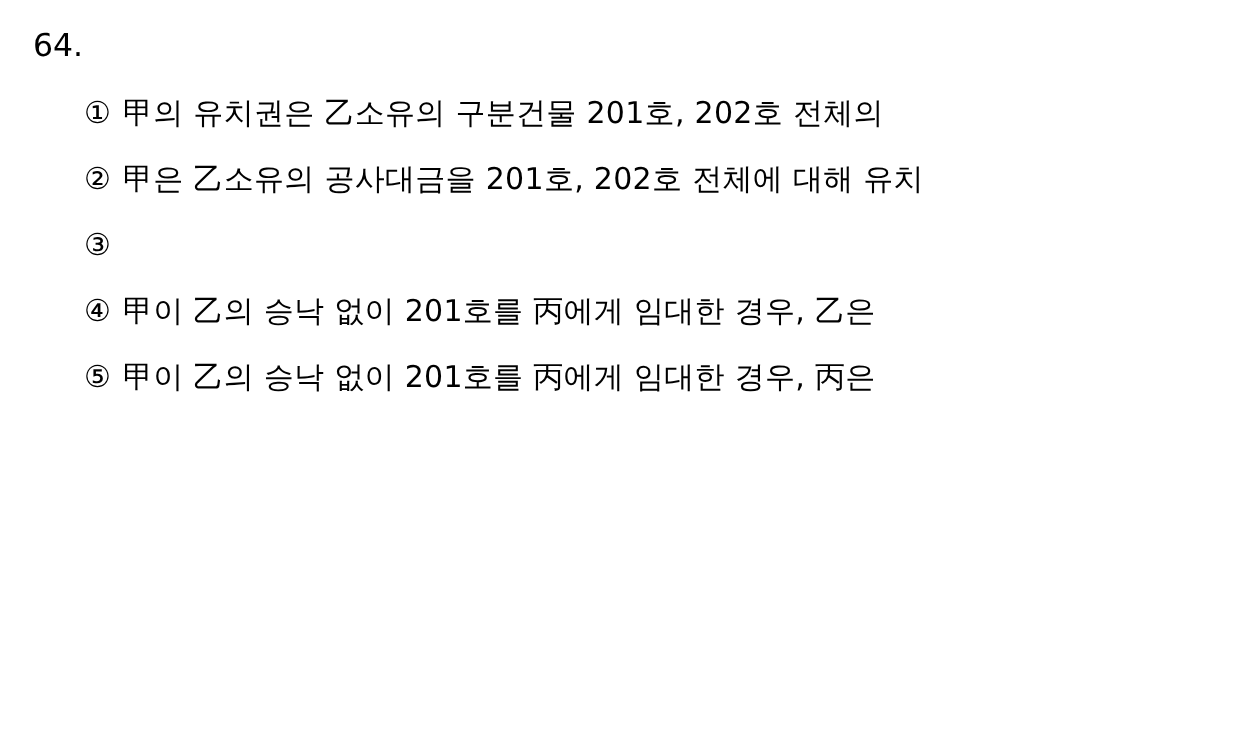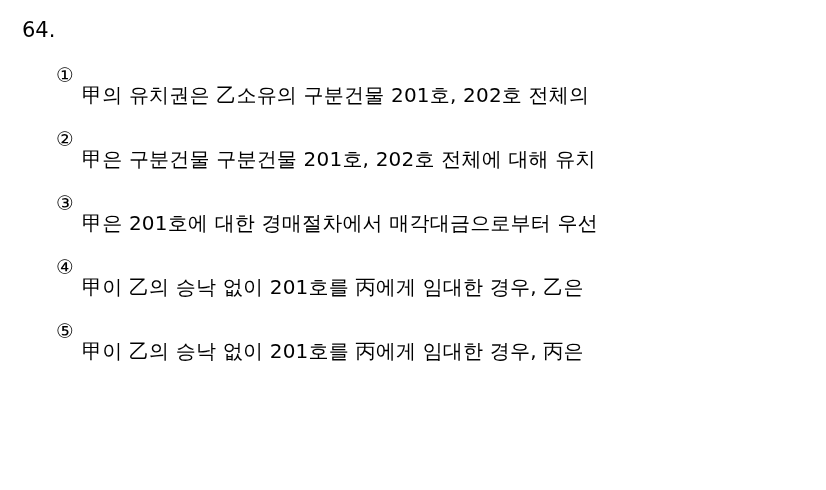"甲의 유치권은 乙소유의 구분건물 201호," .choice-text { margin-top: 20px -> none }
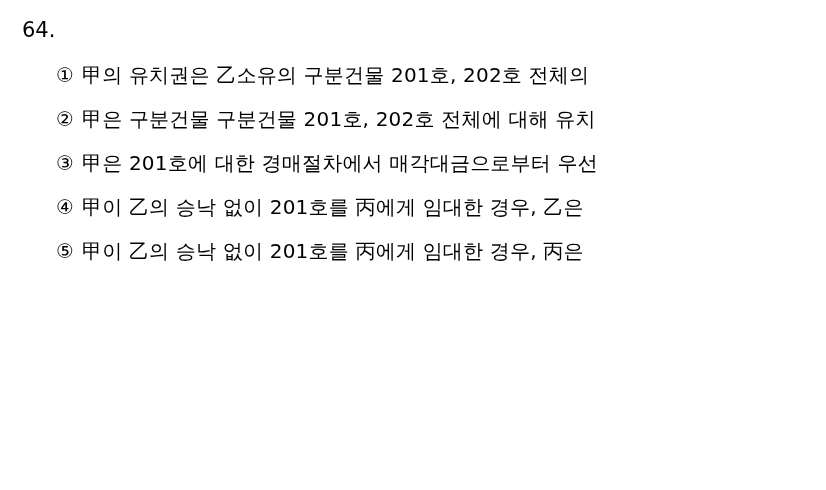"甲은 구분건물 구분건물 201호, 202호" span.c-line { text: 구분건물 구분건물 -> 乙소유의 공사대금을 }
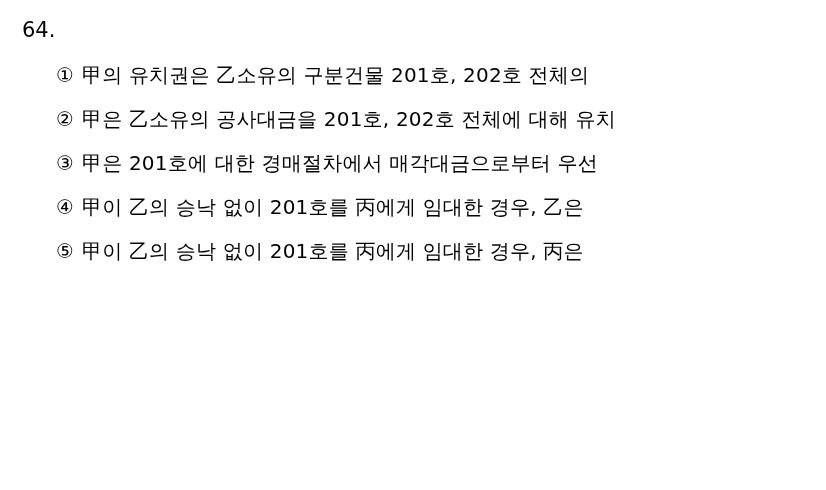"甲은 201호에 대한 경매절차에서 매각대금으로부터" span.c-line { html: <span>甲은 201호에 대한 경매절차에서 매각대금으로부터 우선</span> -> none }
